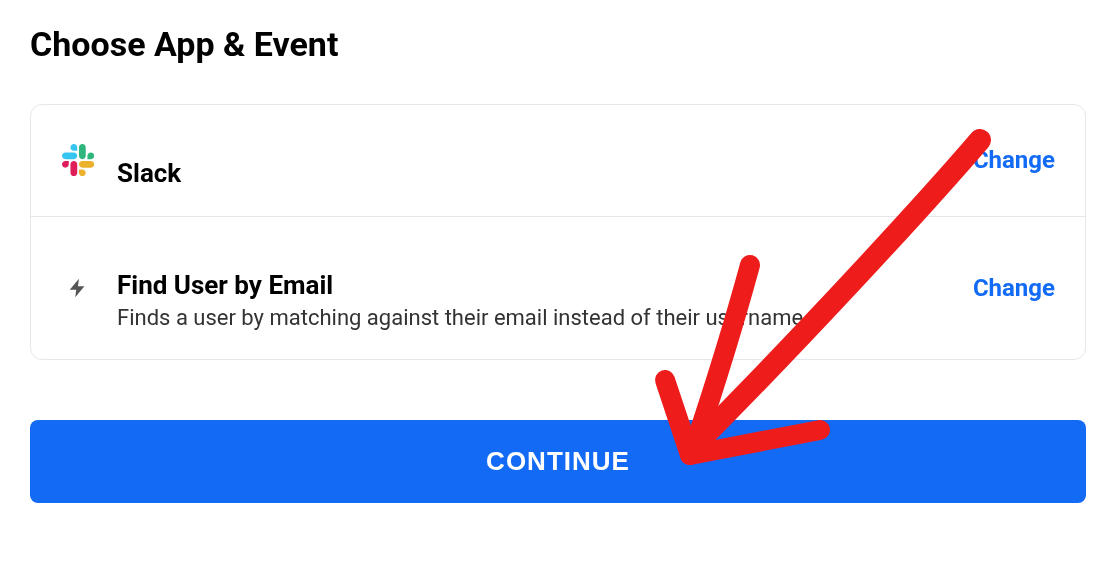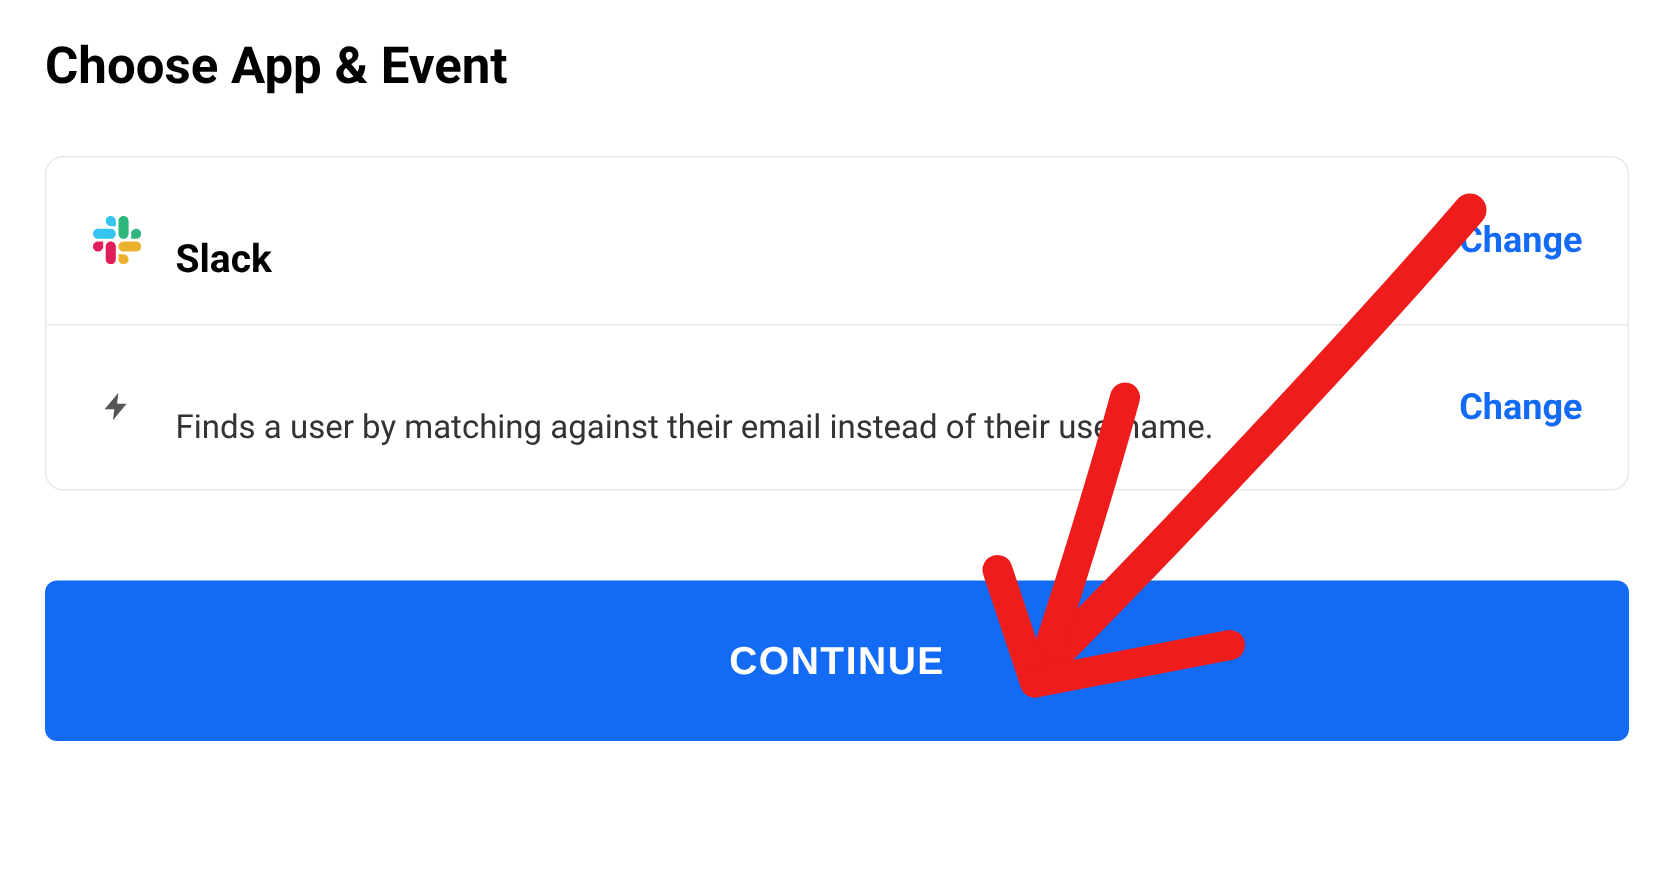"Find User by Email" div.row-title { html: none -> <div>Find User by Email</div> }
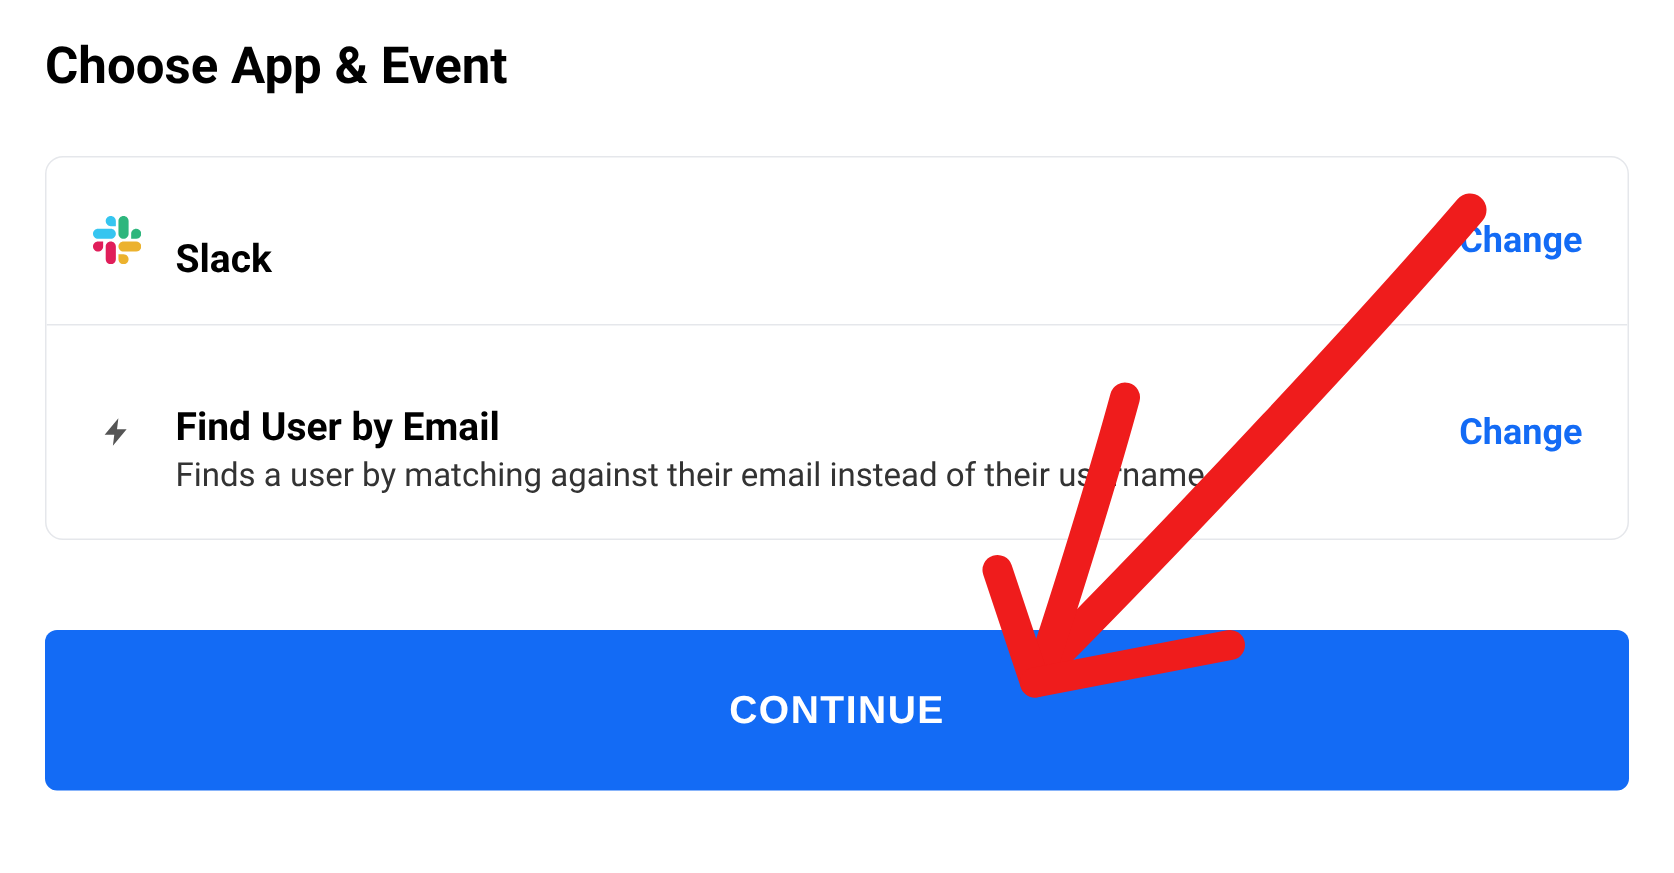"CONTINUE" .continue-btn { padding: 38px 0 -> 26px 0 }
